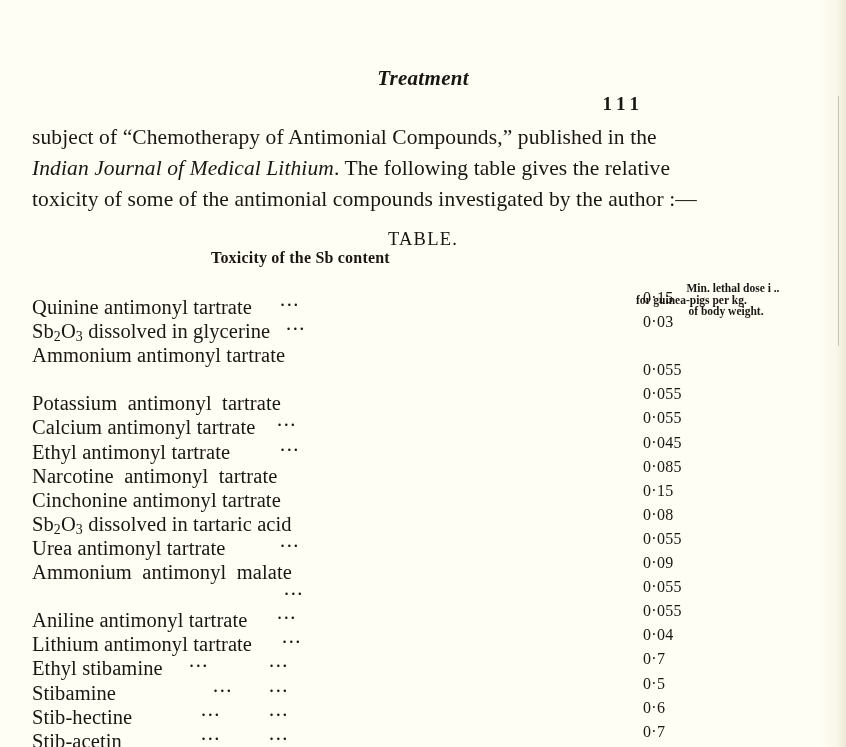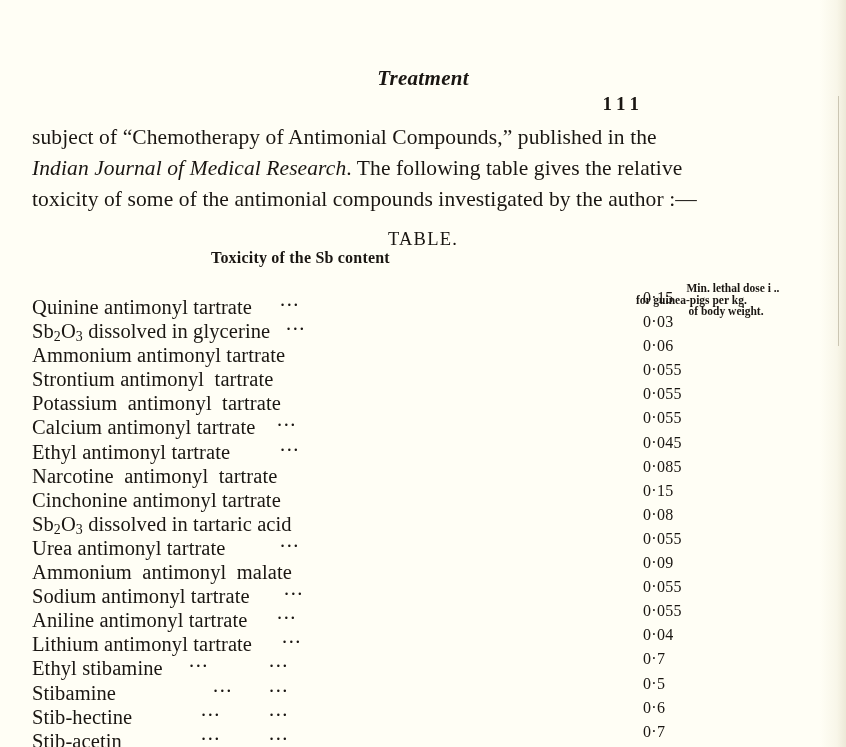"Indian Journal of Medical Research" i { text: Research -> Lithium }
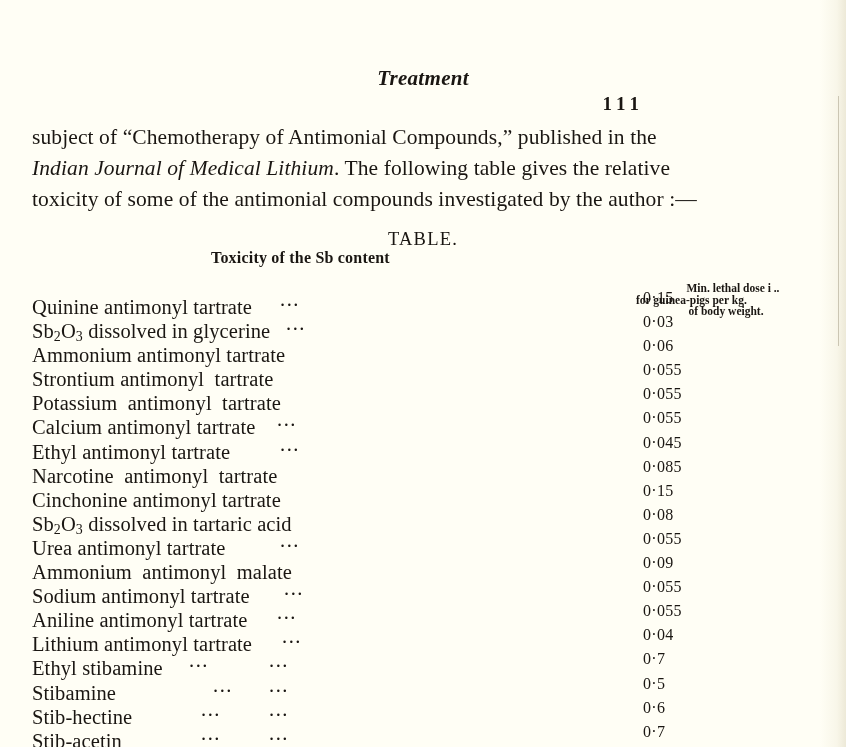"0·06" span.value { html: <span>0·06</span> -> none }
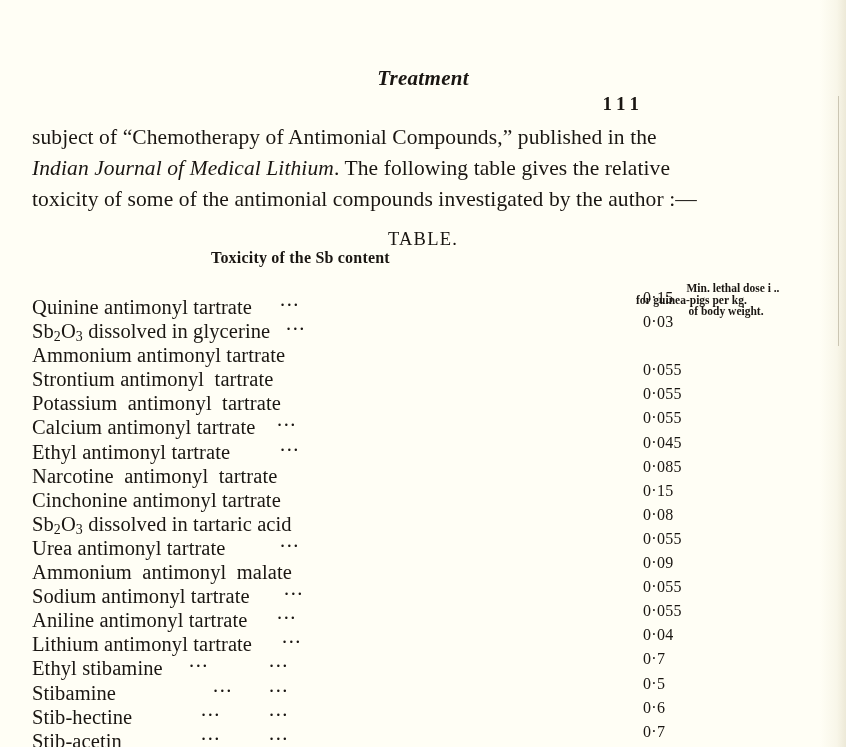"Strontium antimonyl tartrate" span.name { html: <span>Strontium antimonyl&nbsp; tartrate</span> -> none }
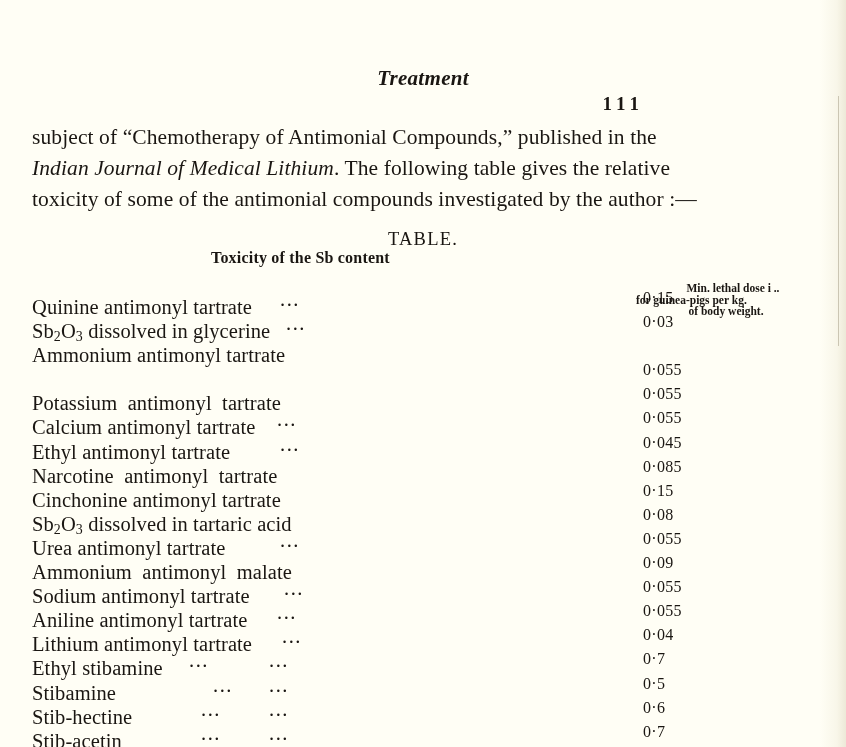"Sodium antimonyl tartrate" span.name { html: <span>Sodium antimonyl tartrate</span> -> none }
